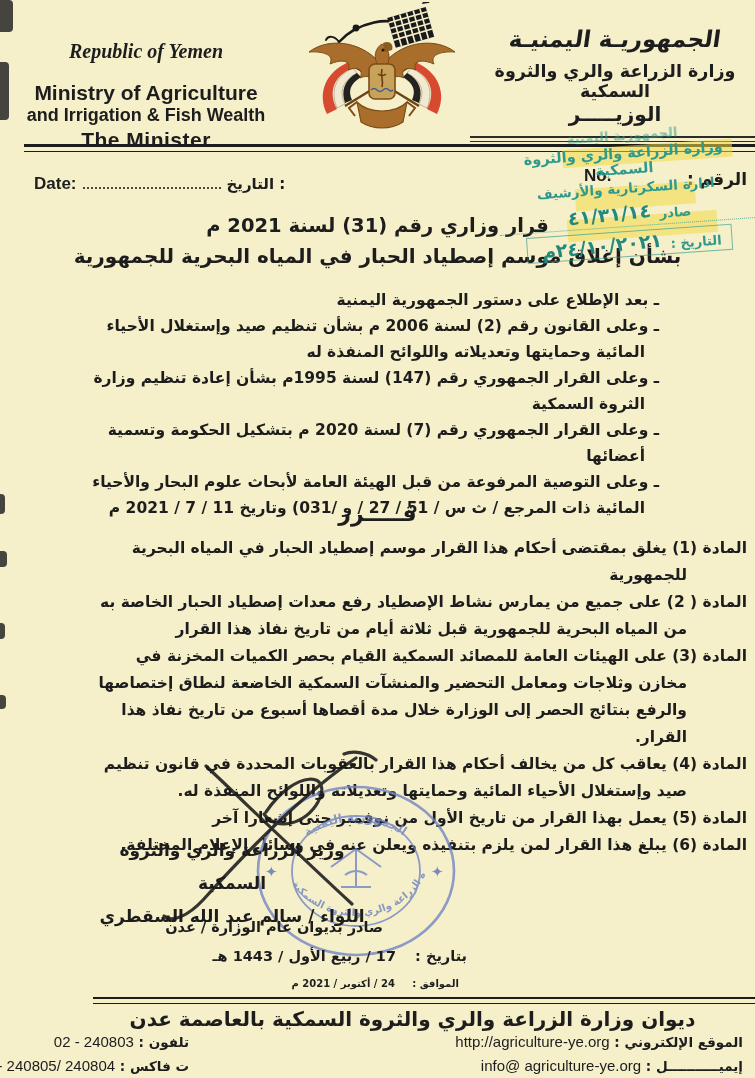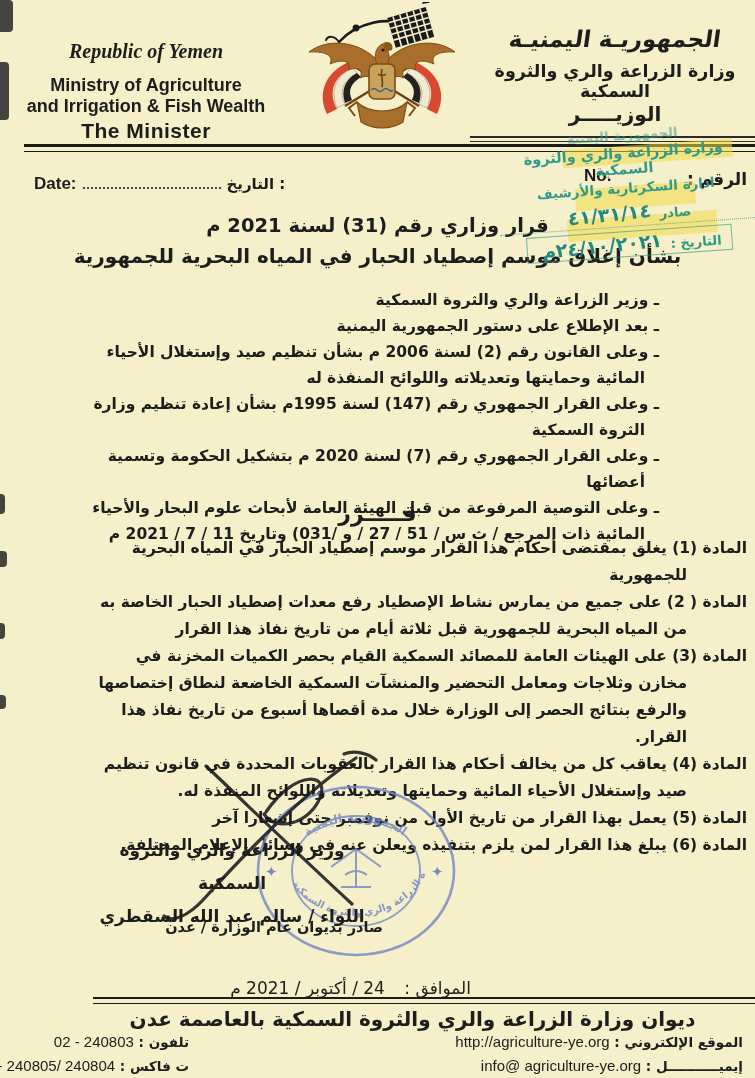"Ministry of Agriculture" .hl2 { font-size: 18px -> 21px; margin-top: 12px -> 18px }
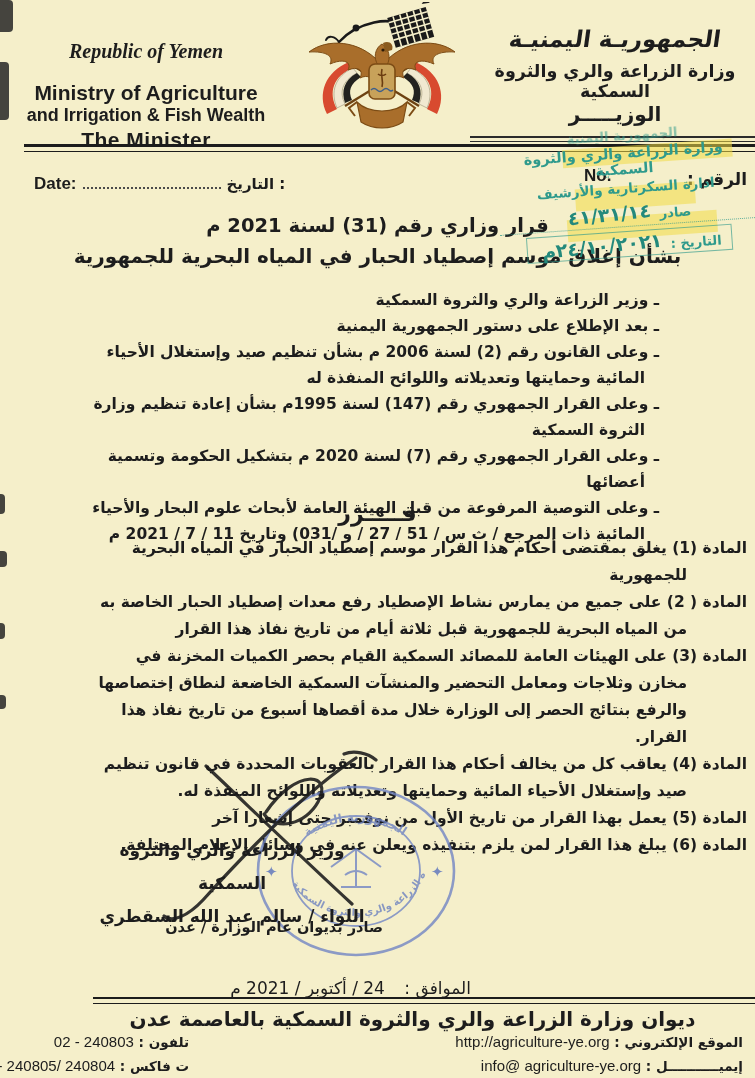"ـ وزير الزراعة والري والثروة" div.p-item { html: <div>ـ وزير الزراعة والري والثروة السمكية</div> -> none }
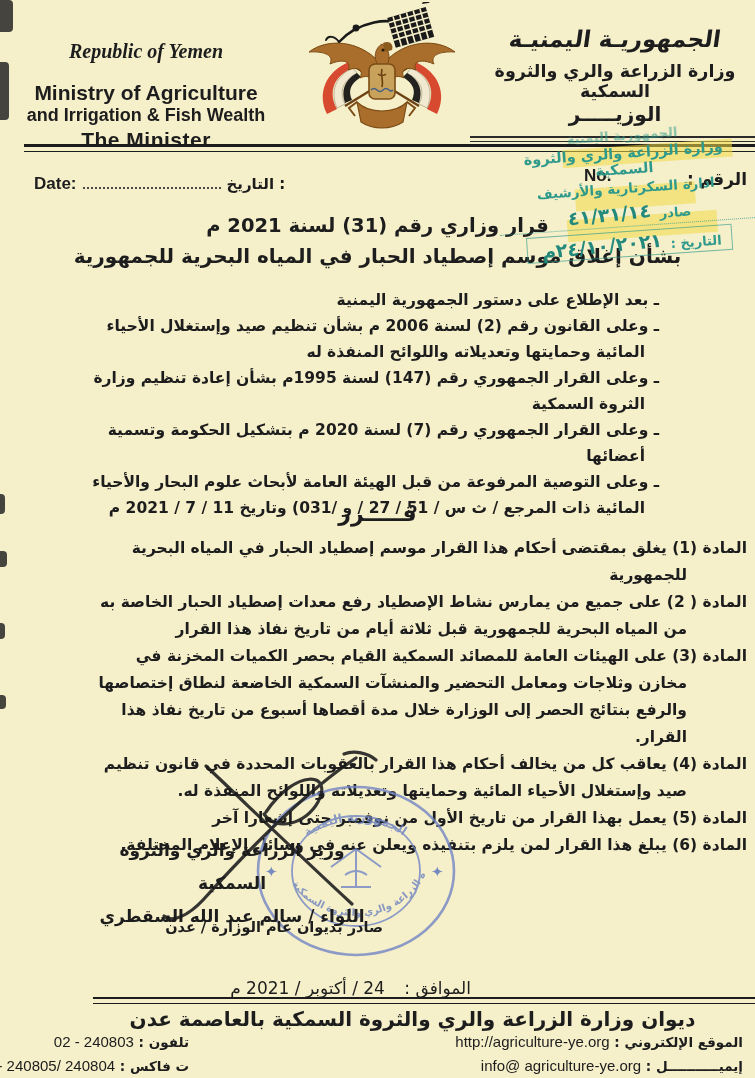"بتاريخ : 17 / ربيع" div.issue-h { html: none -> <div> <span>بتاريخ :</span> <span>17 / ربيع الأول / 1443 هـ</span> </div> }
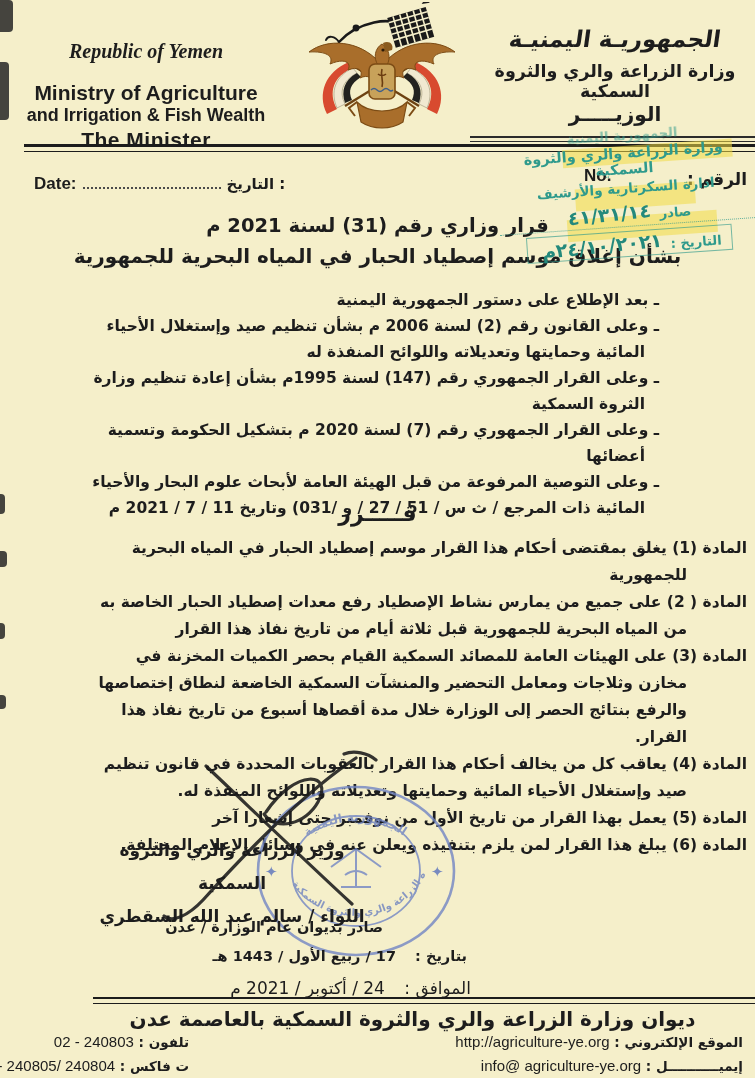"الموافق : 24 / أكتوبر" .issue-g { font-size: 17px -> 10px; font-weight: normal -> bold; right: 284px -> 296px }
